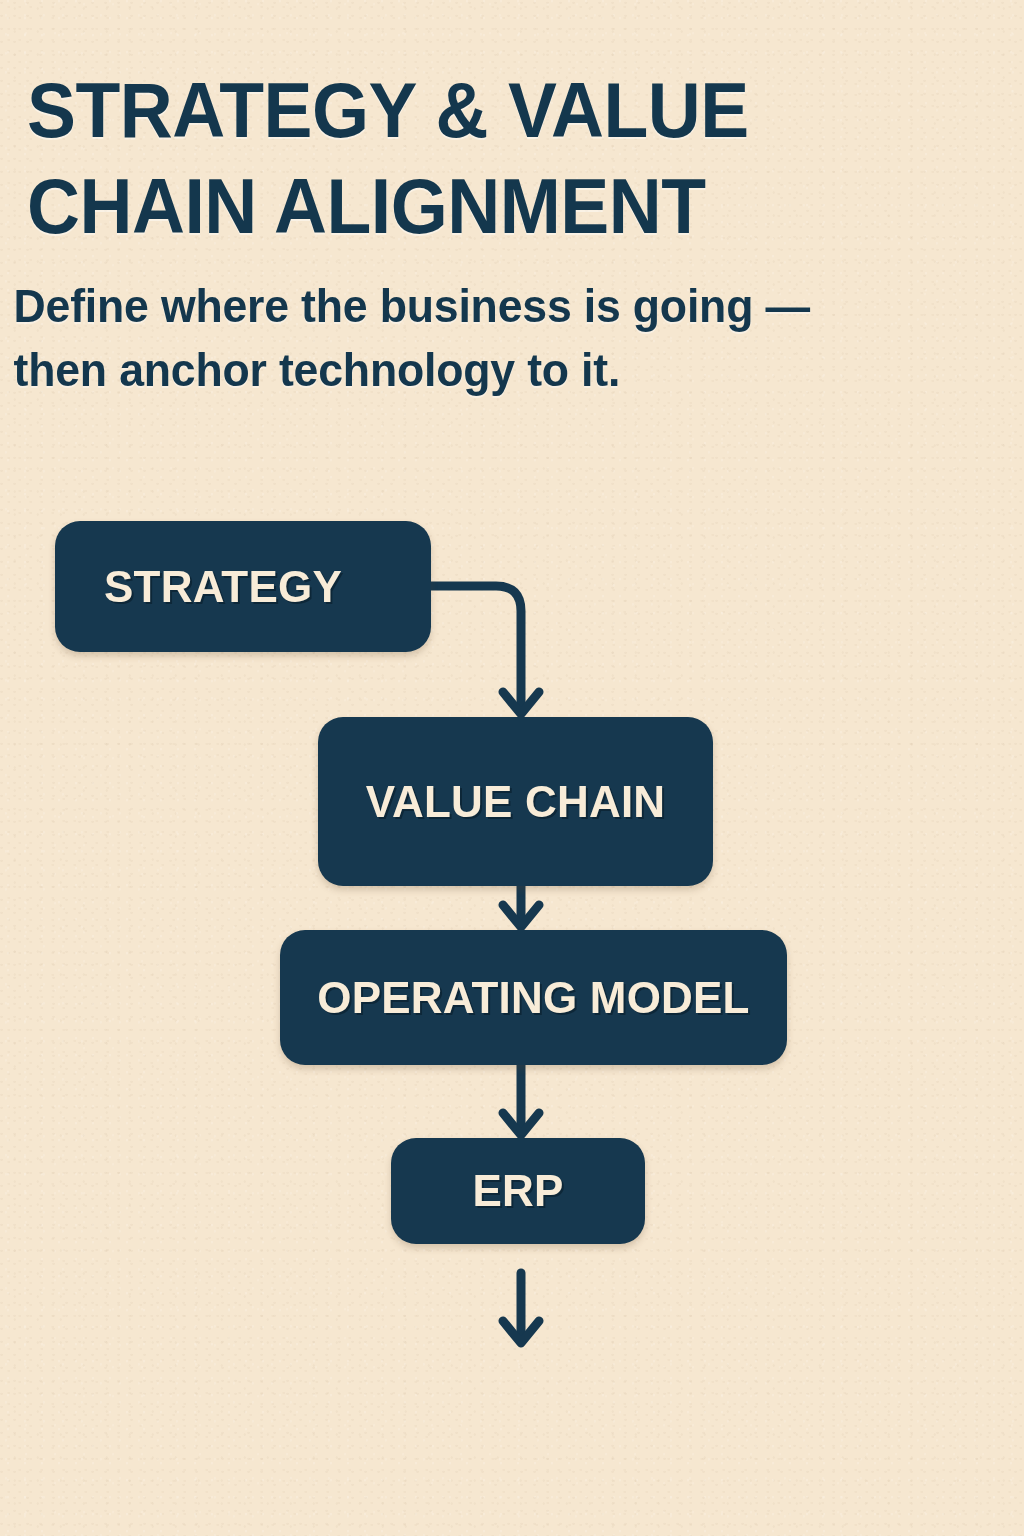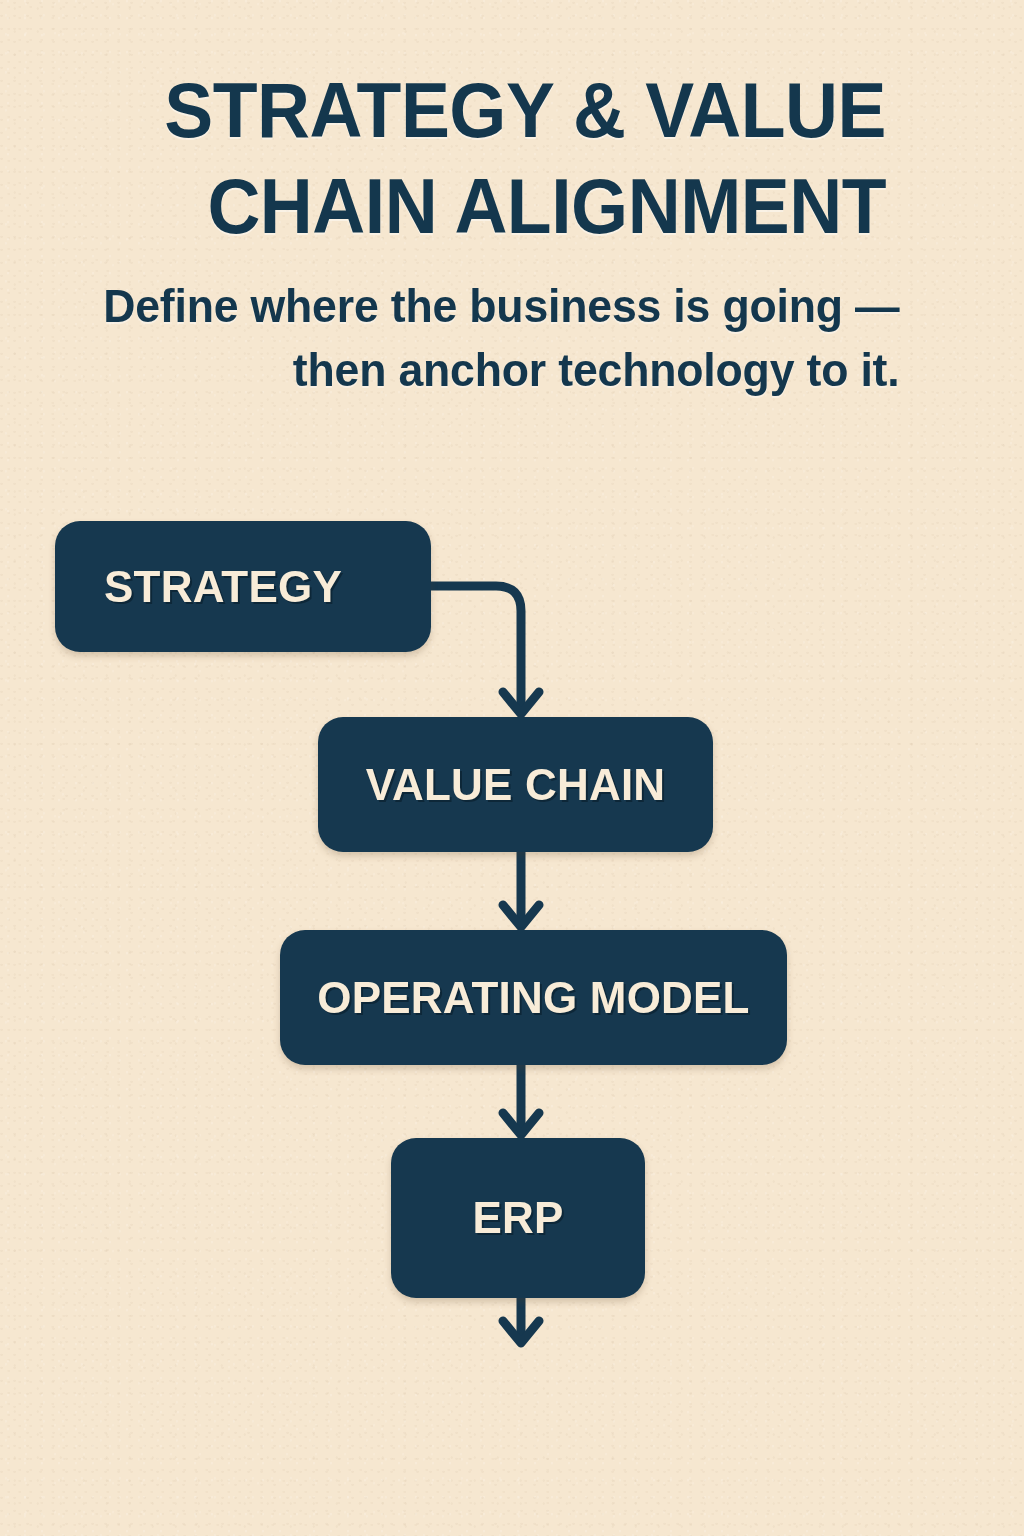"STRATEGY & VALUE" #header { left: 12px -> 0; text-align: right -> left }
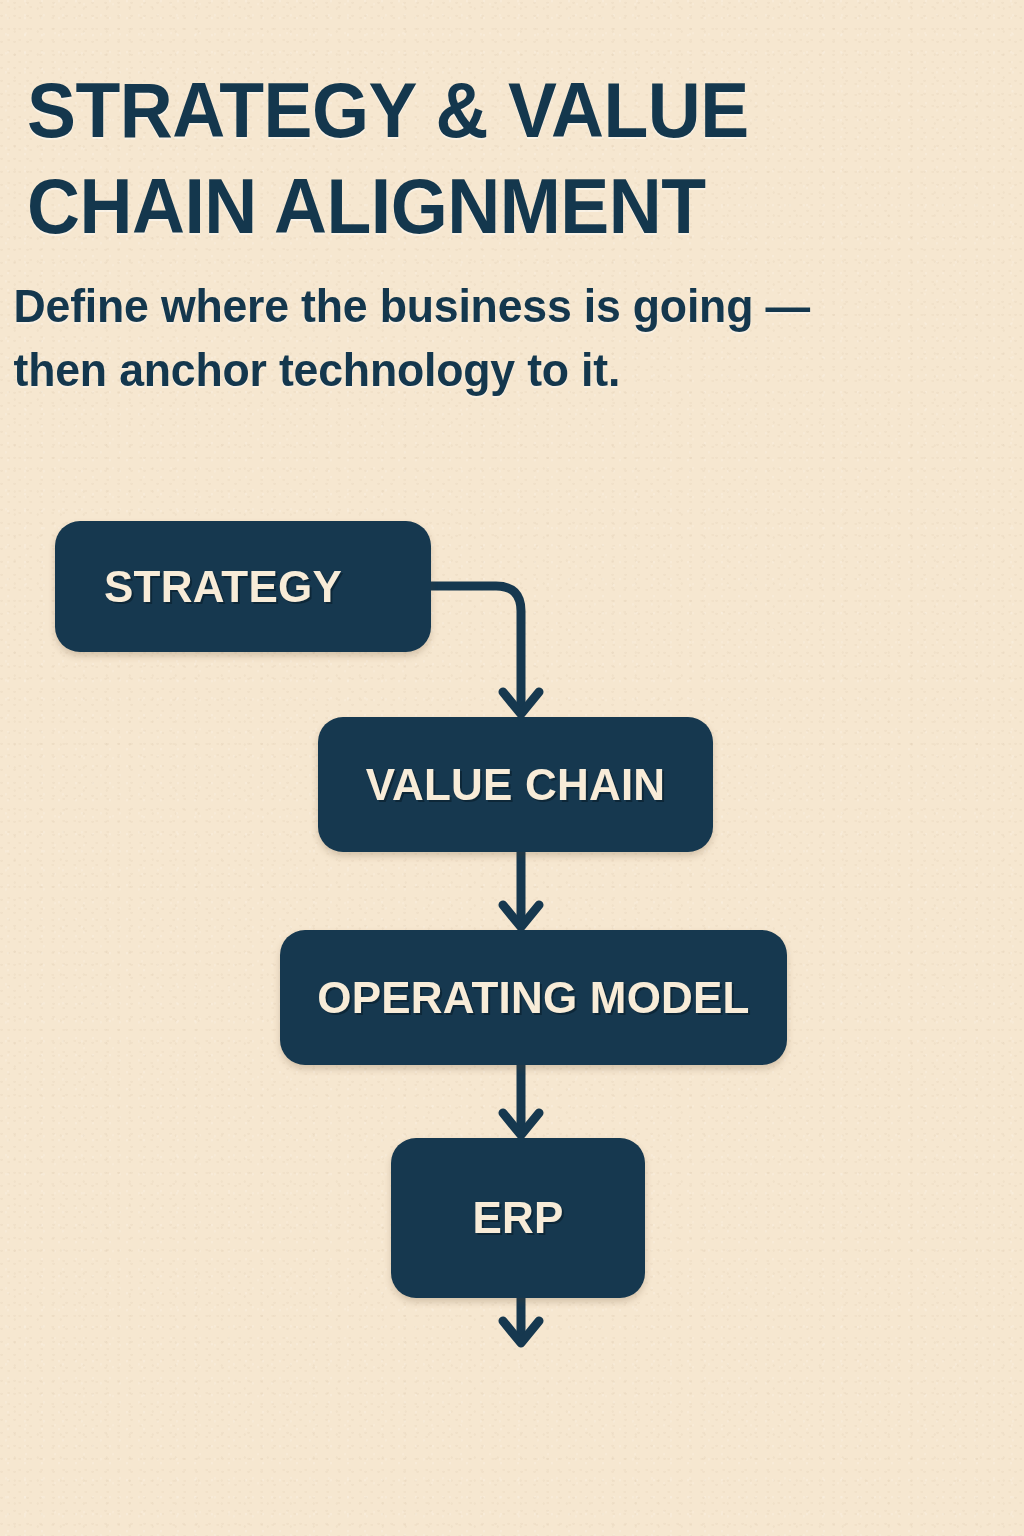"VALUE CHAIN" #node-value-chain { height: 135px -> 169px }
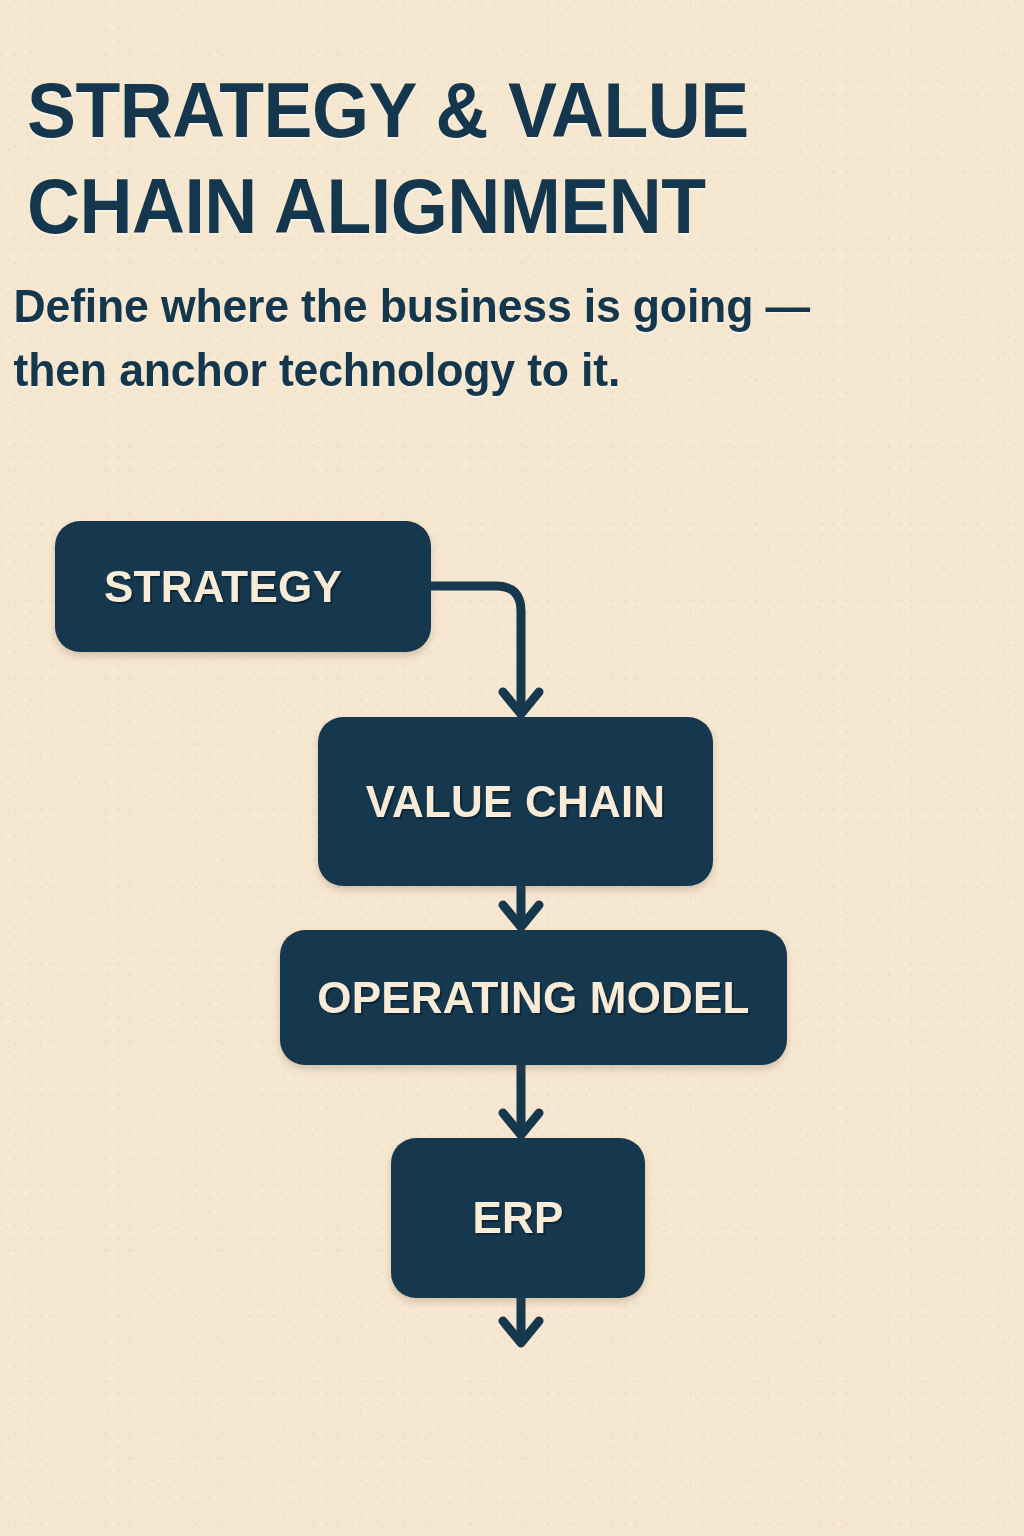"ERP" #node-erp { height: 160px -> 106px }
